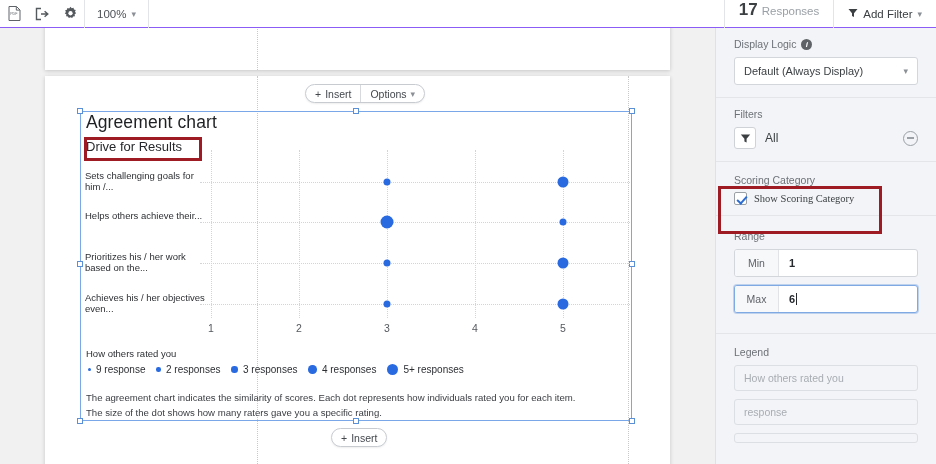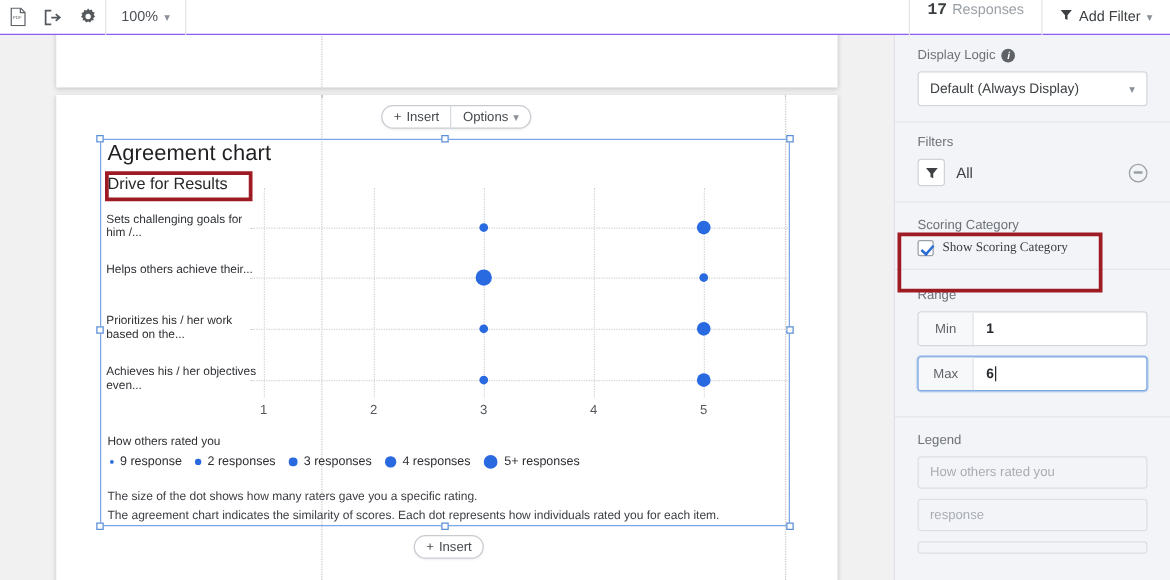"17" .resp-num { font-family: Liberation Mono, monospace -> none; font-size: 13px -> 17px }
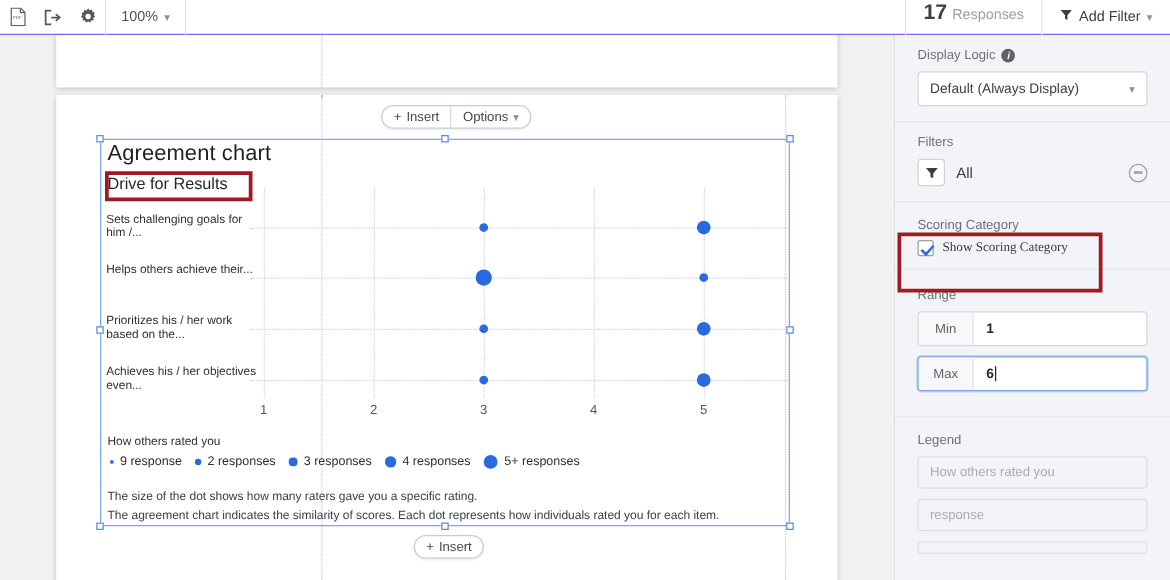"The size of the dot" div { order: before "The agreement chart indicates the" -> after "The agreement chart indicates the" }
